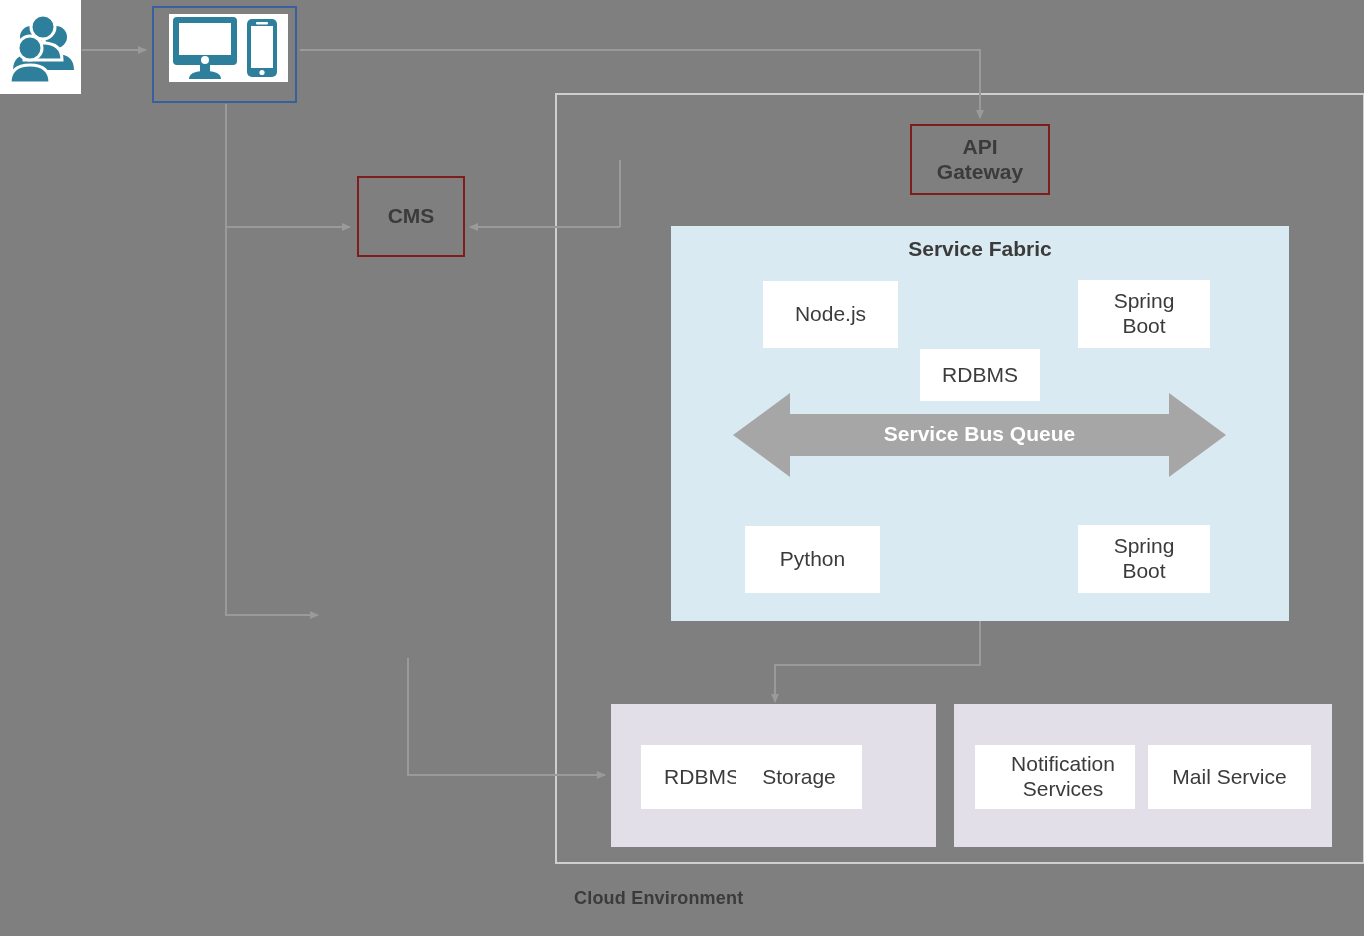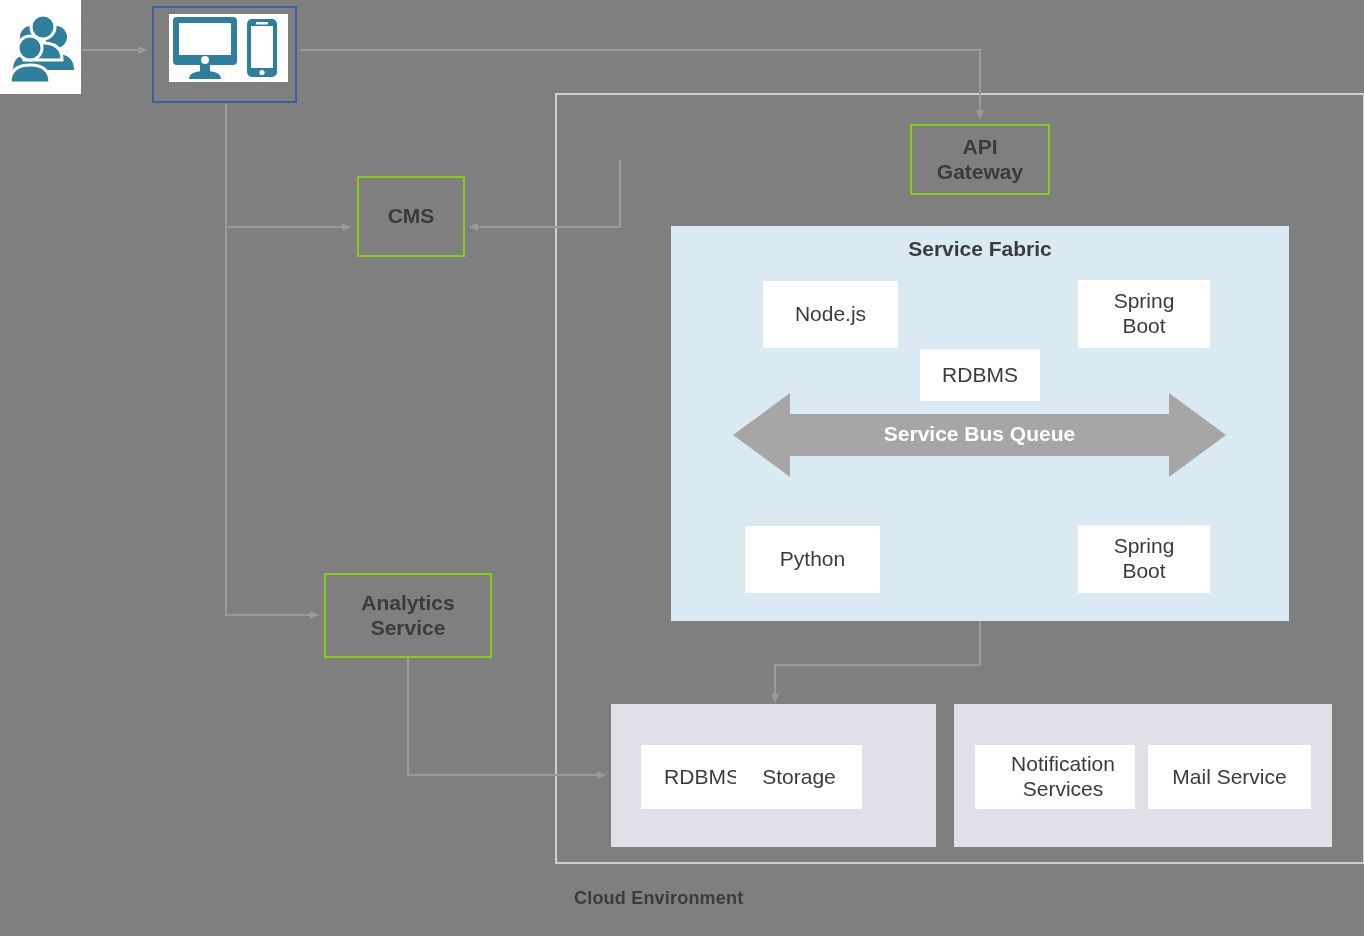"API" .outline-box { border: 2px solid #84cc16 -> 2px solid #7f1d1d }
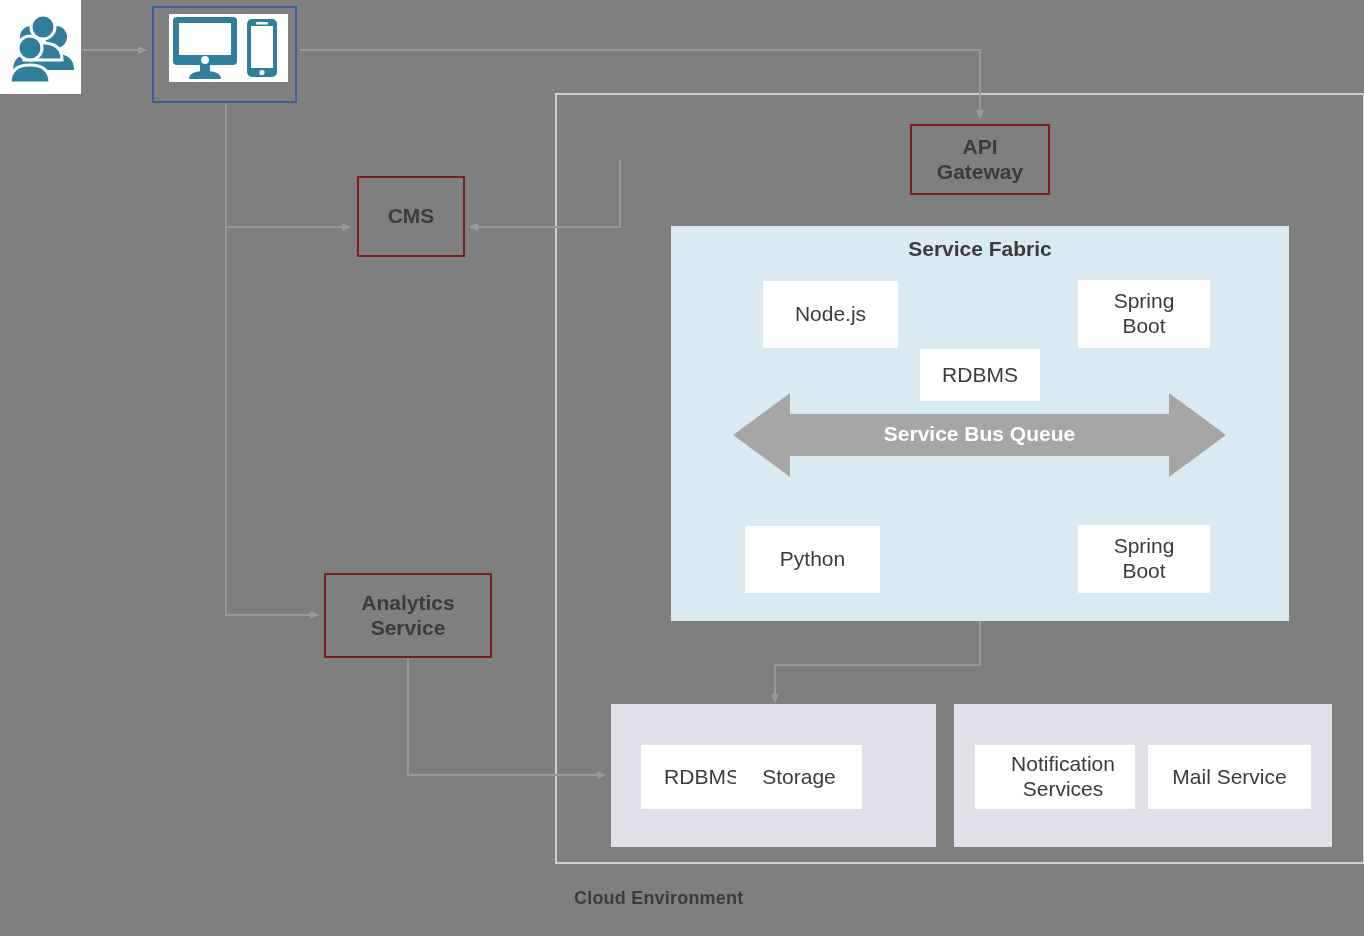"Analytics" div.node { html: <div> <span>Analytics</span> <span>Service</span> </div> -> none }
